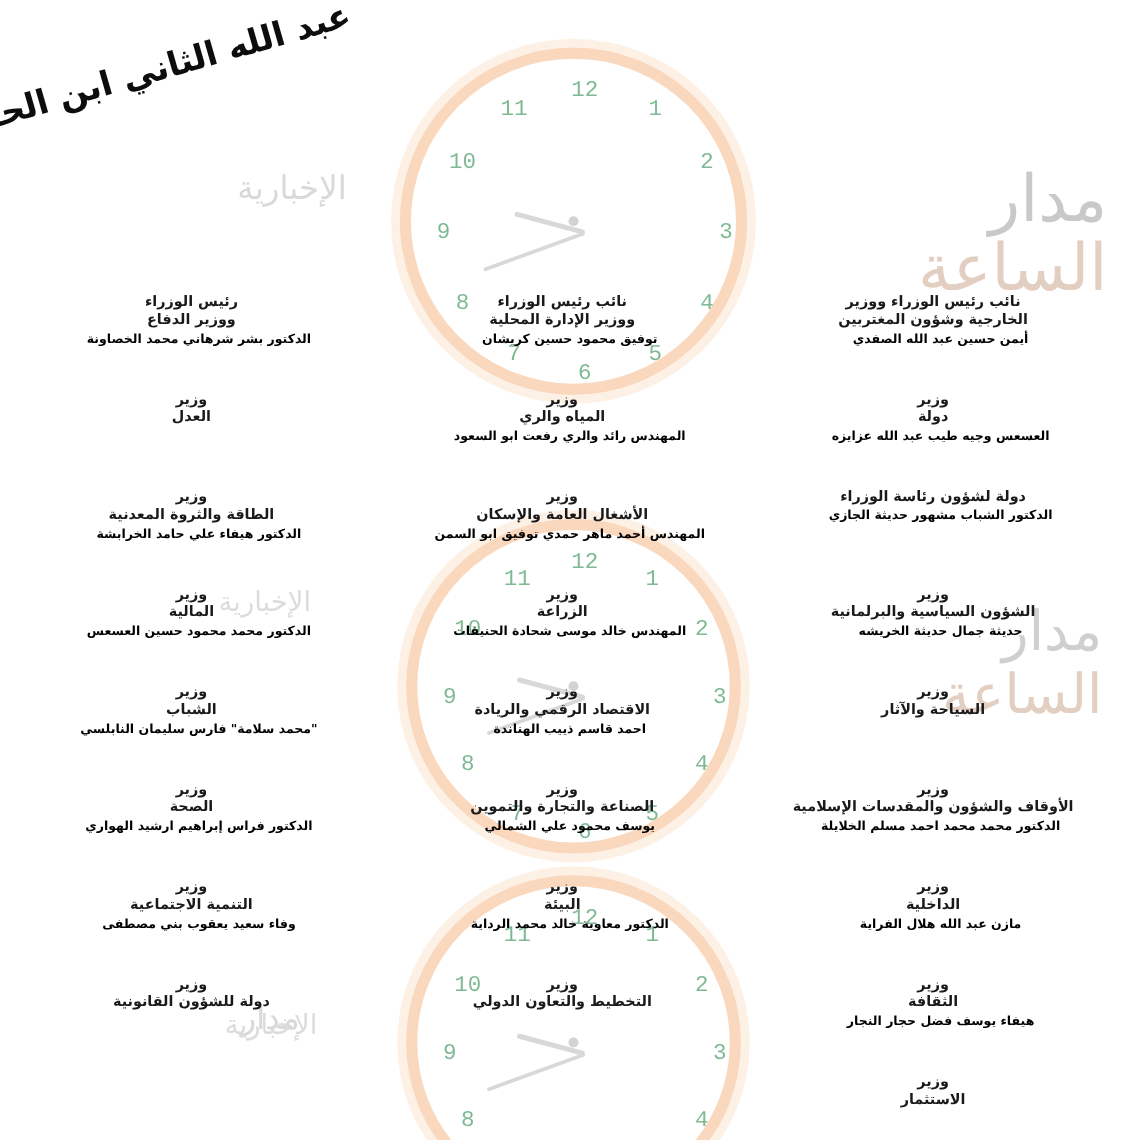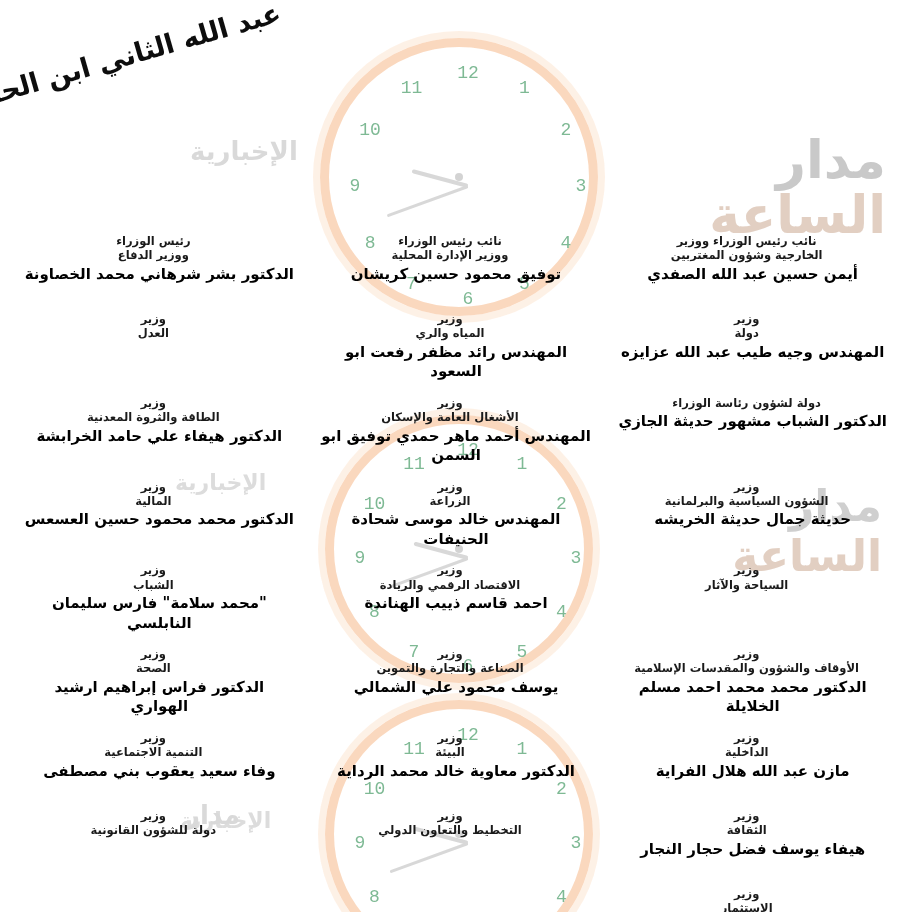"الإخبارية" .wm-text { font-weight: bold -> normal }
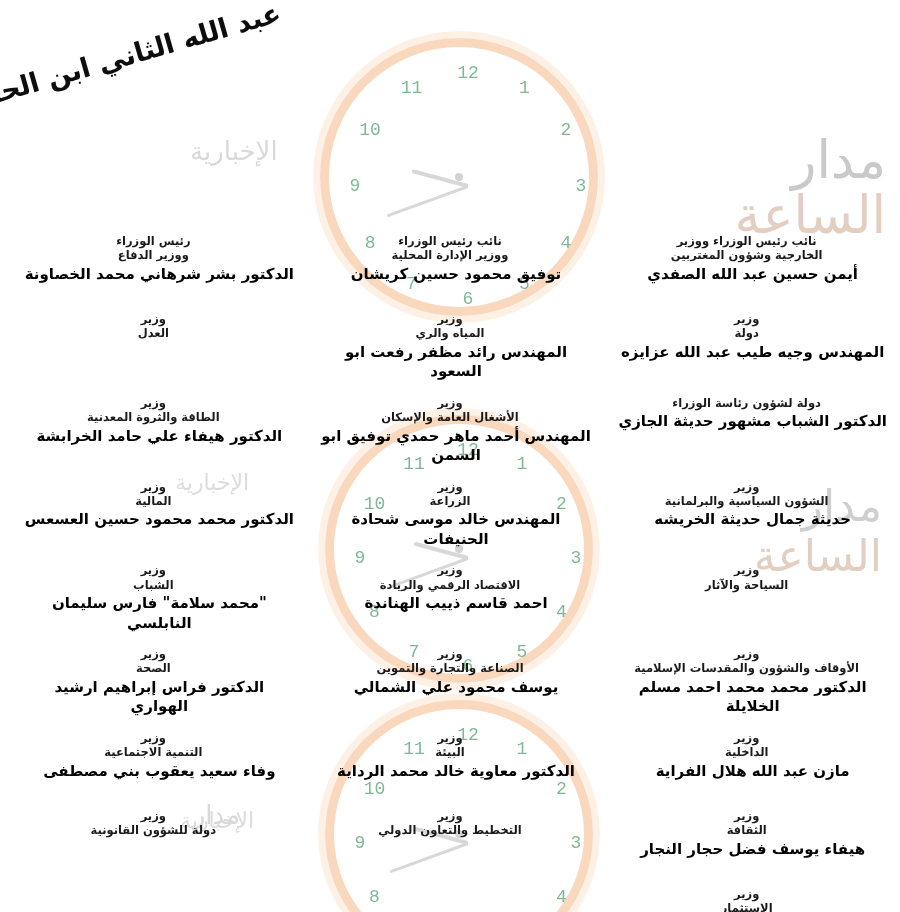"الدكتور بشر شرهاني محمد الخصاونة" .name { font-size: 15px -> 10px }
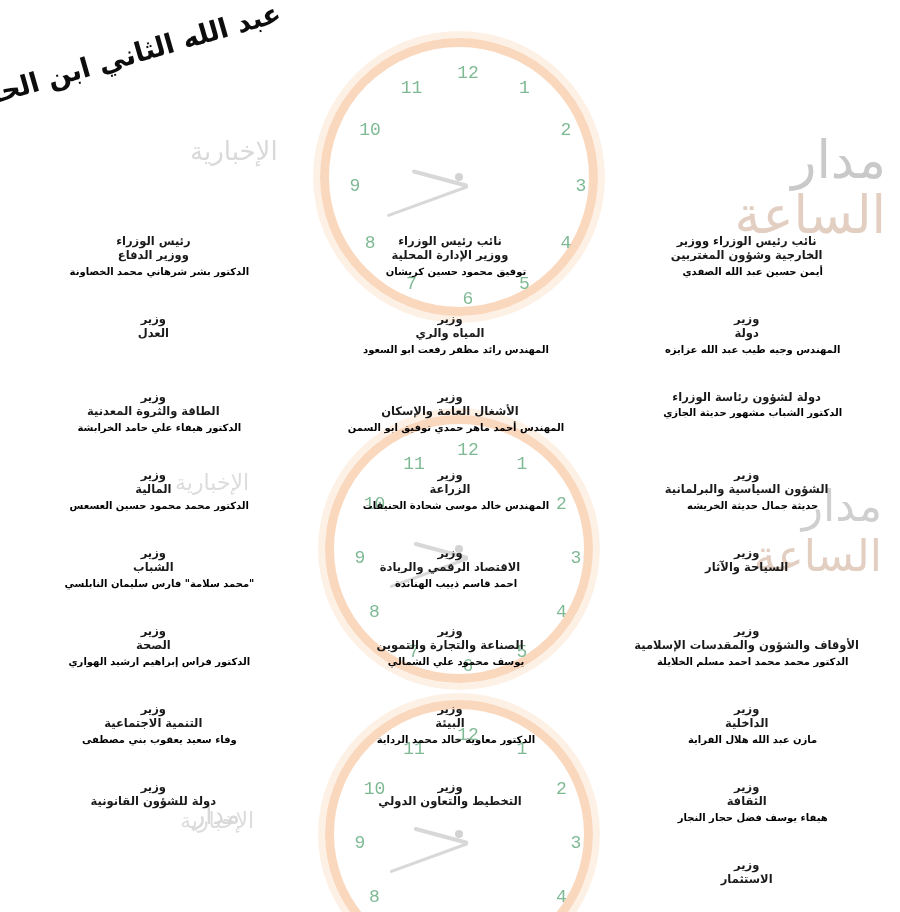"المهندس رائد مظفر رفعت ابو" div.name { text: مظفر -> والري }
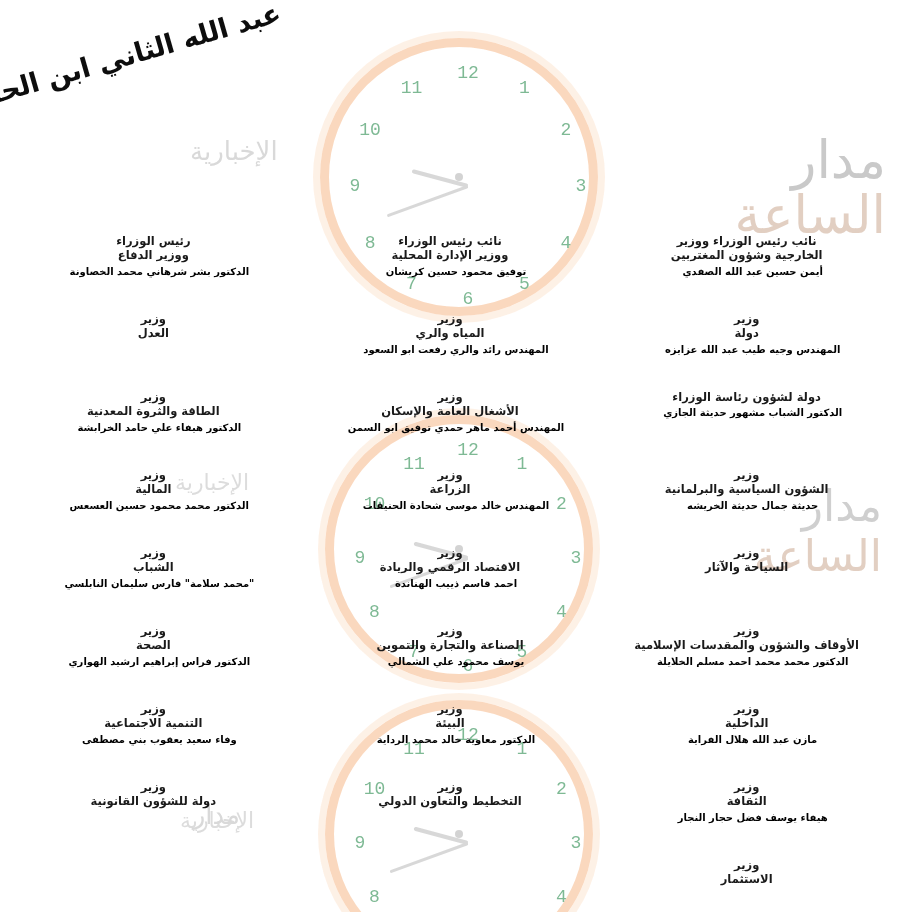"المهندس وجيه طيب عبد الله" div.name { text: المهندس -> العسعس }
